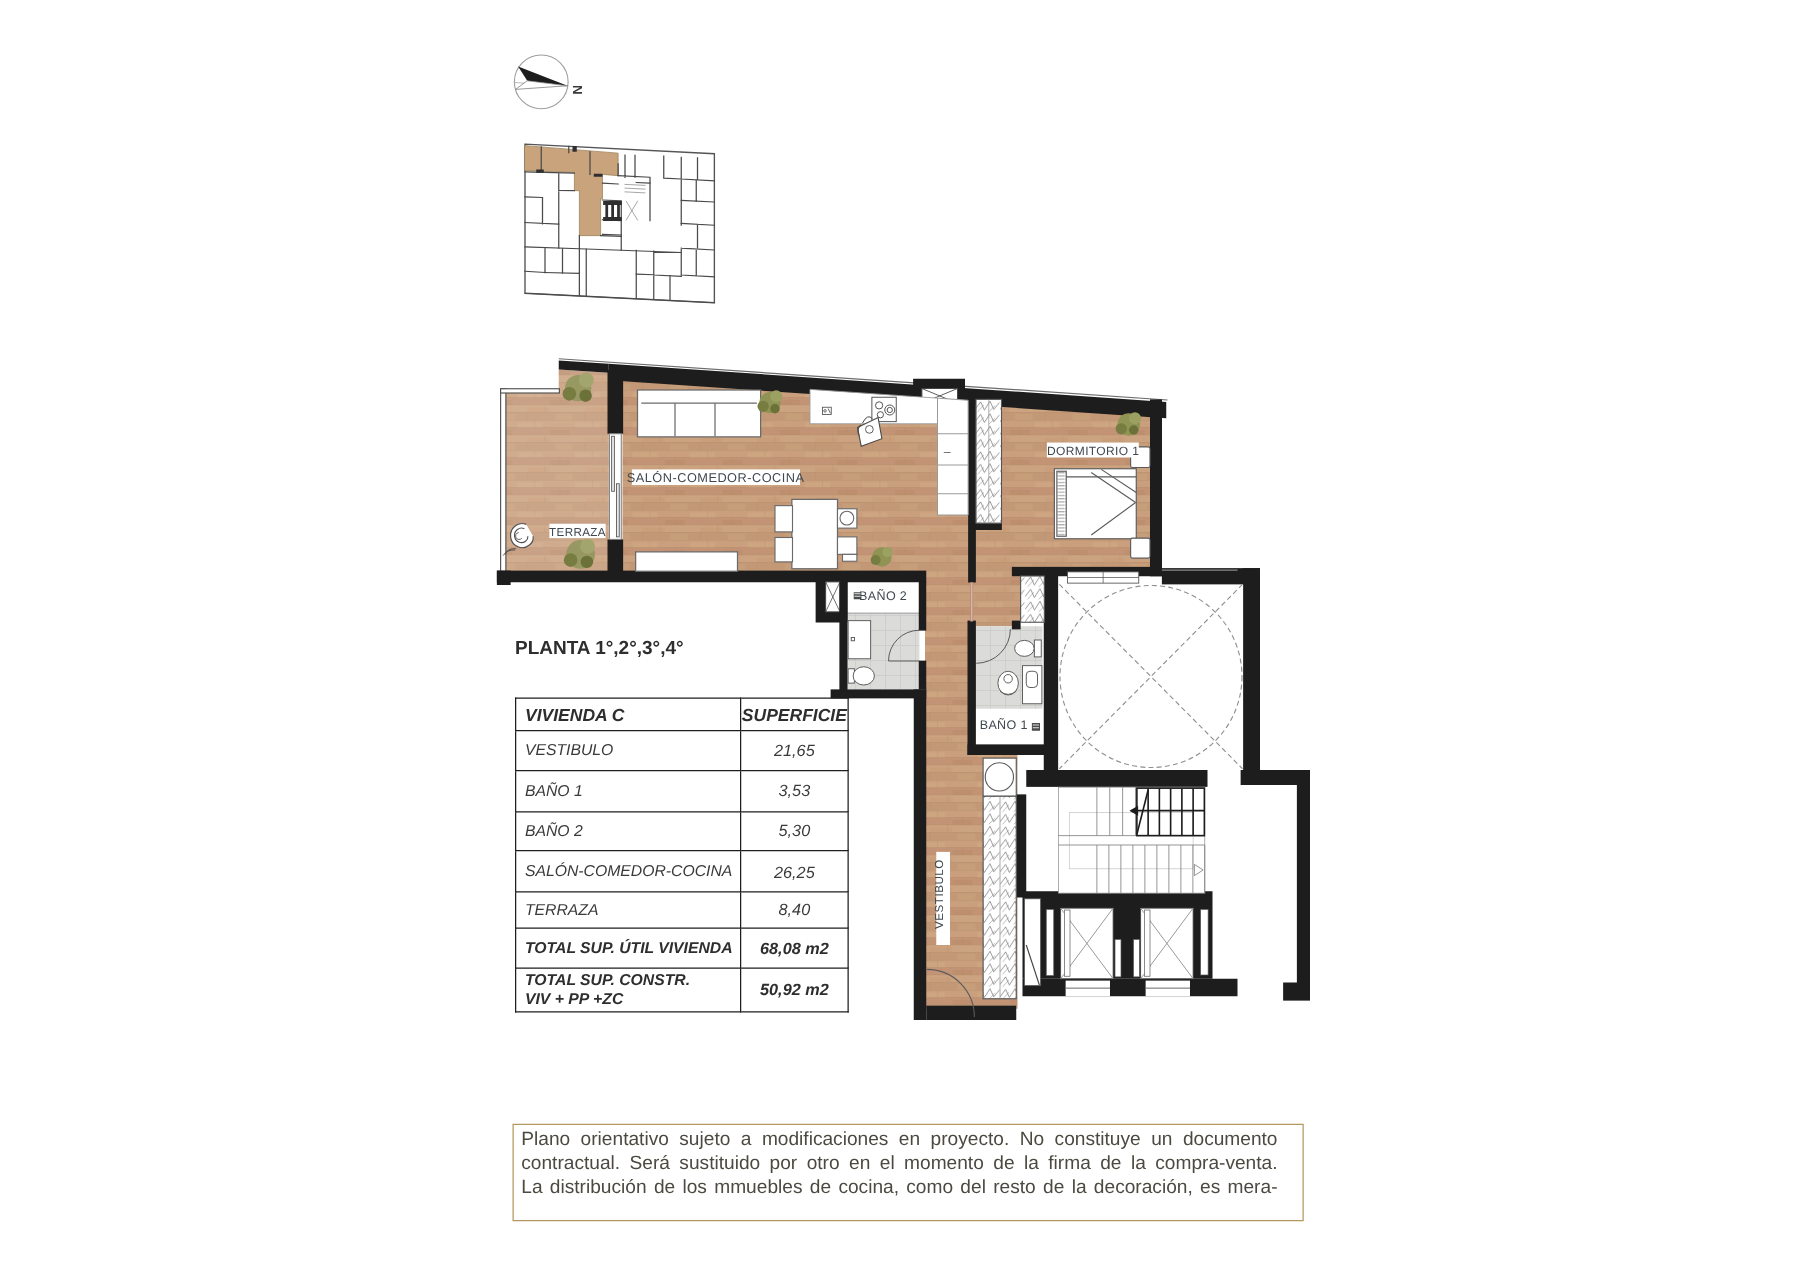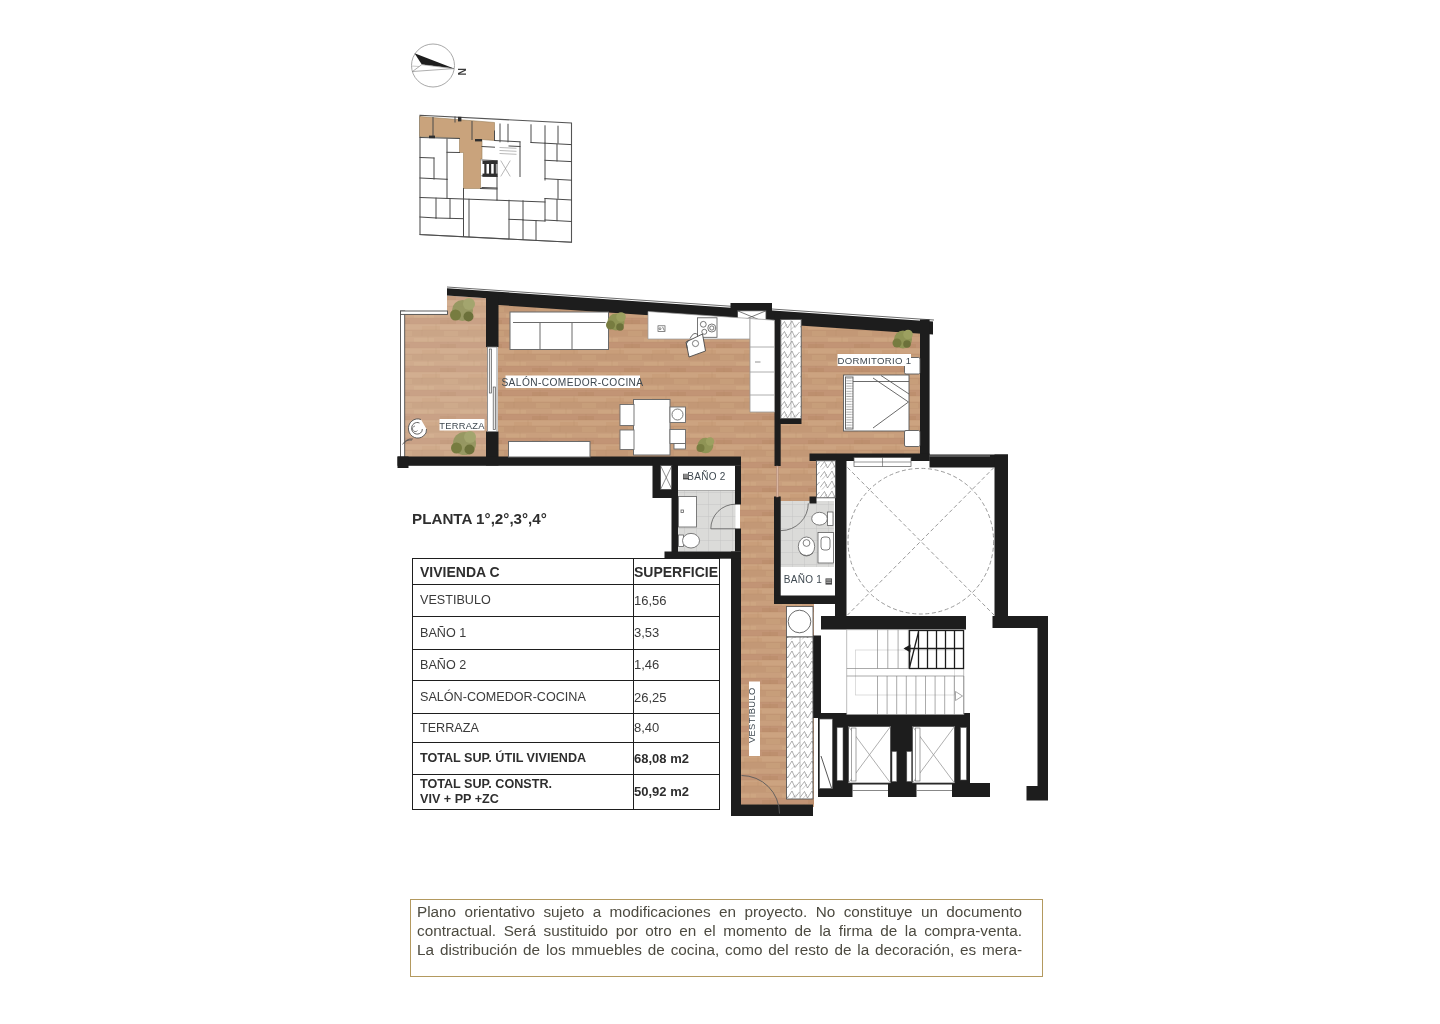"VIVIENDA C" table.sup { font-style: none -> italic; width: 308px -> 267px }
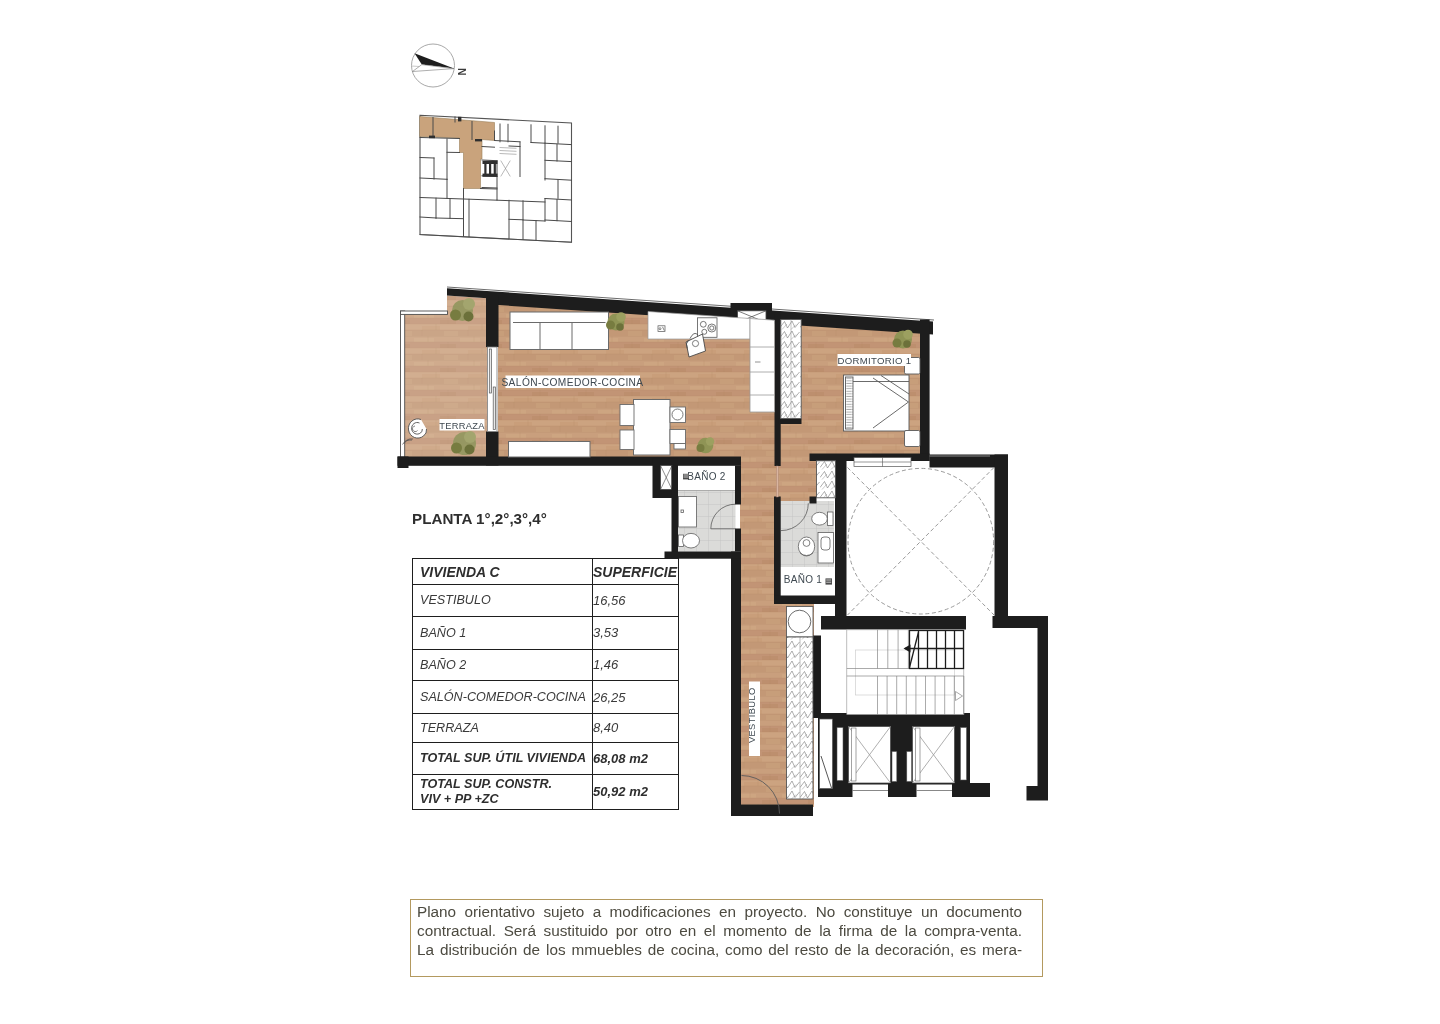"SUPERFICIE" table.sup td.v { text-align: none -> center }
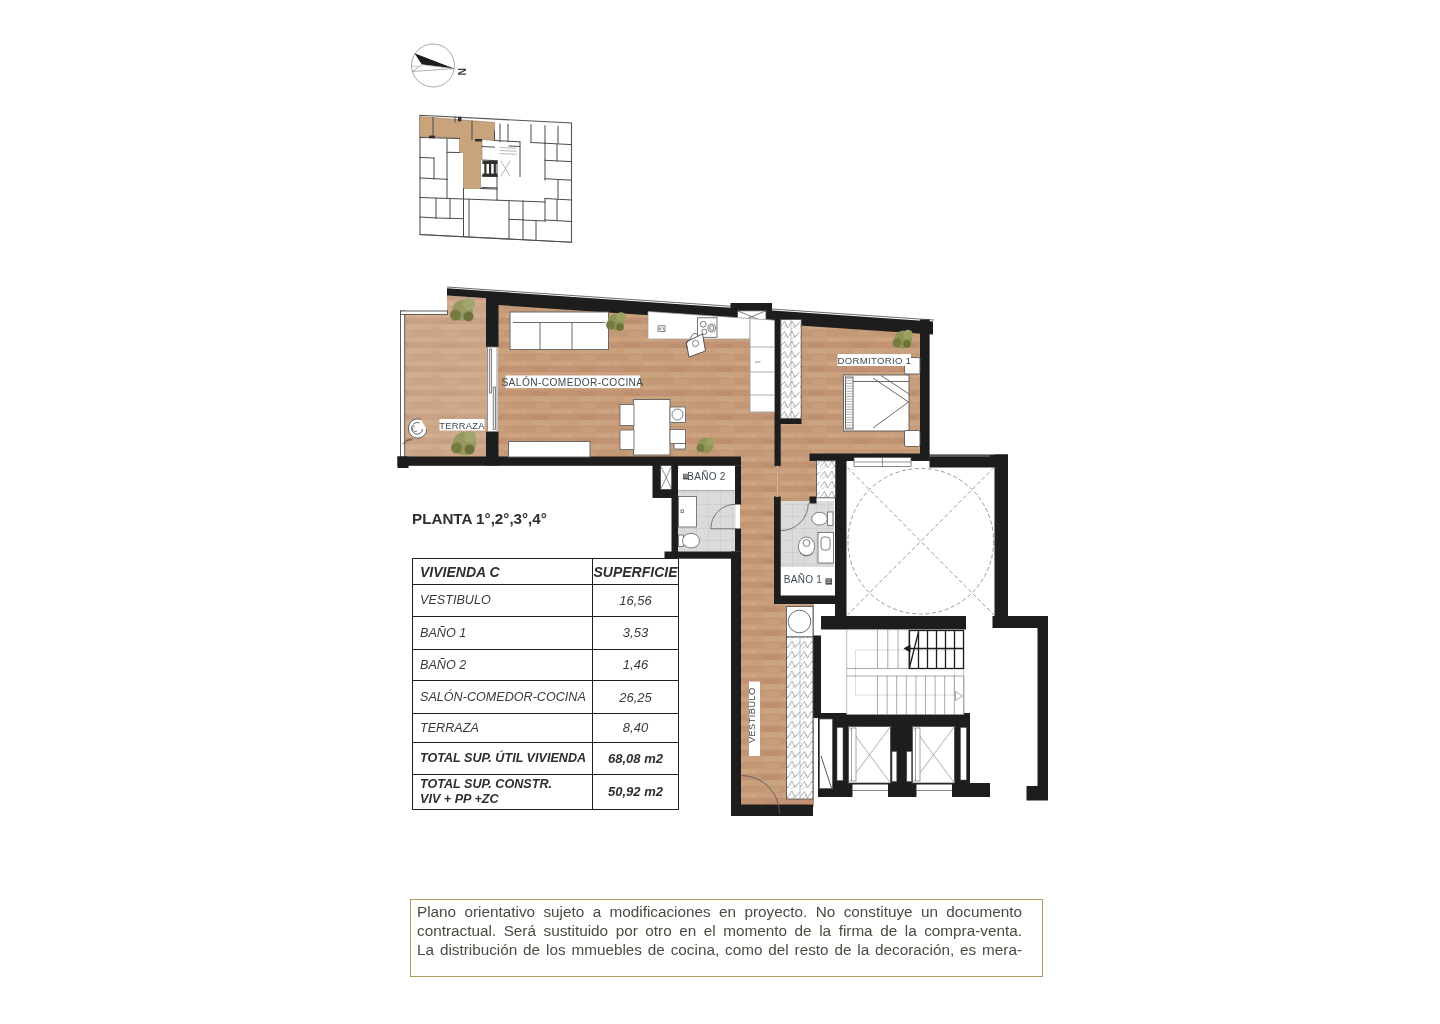"16,56" td.v { text: 16,56 -> 21,65 }
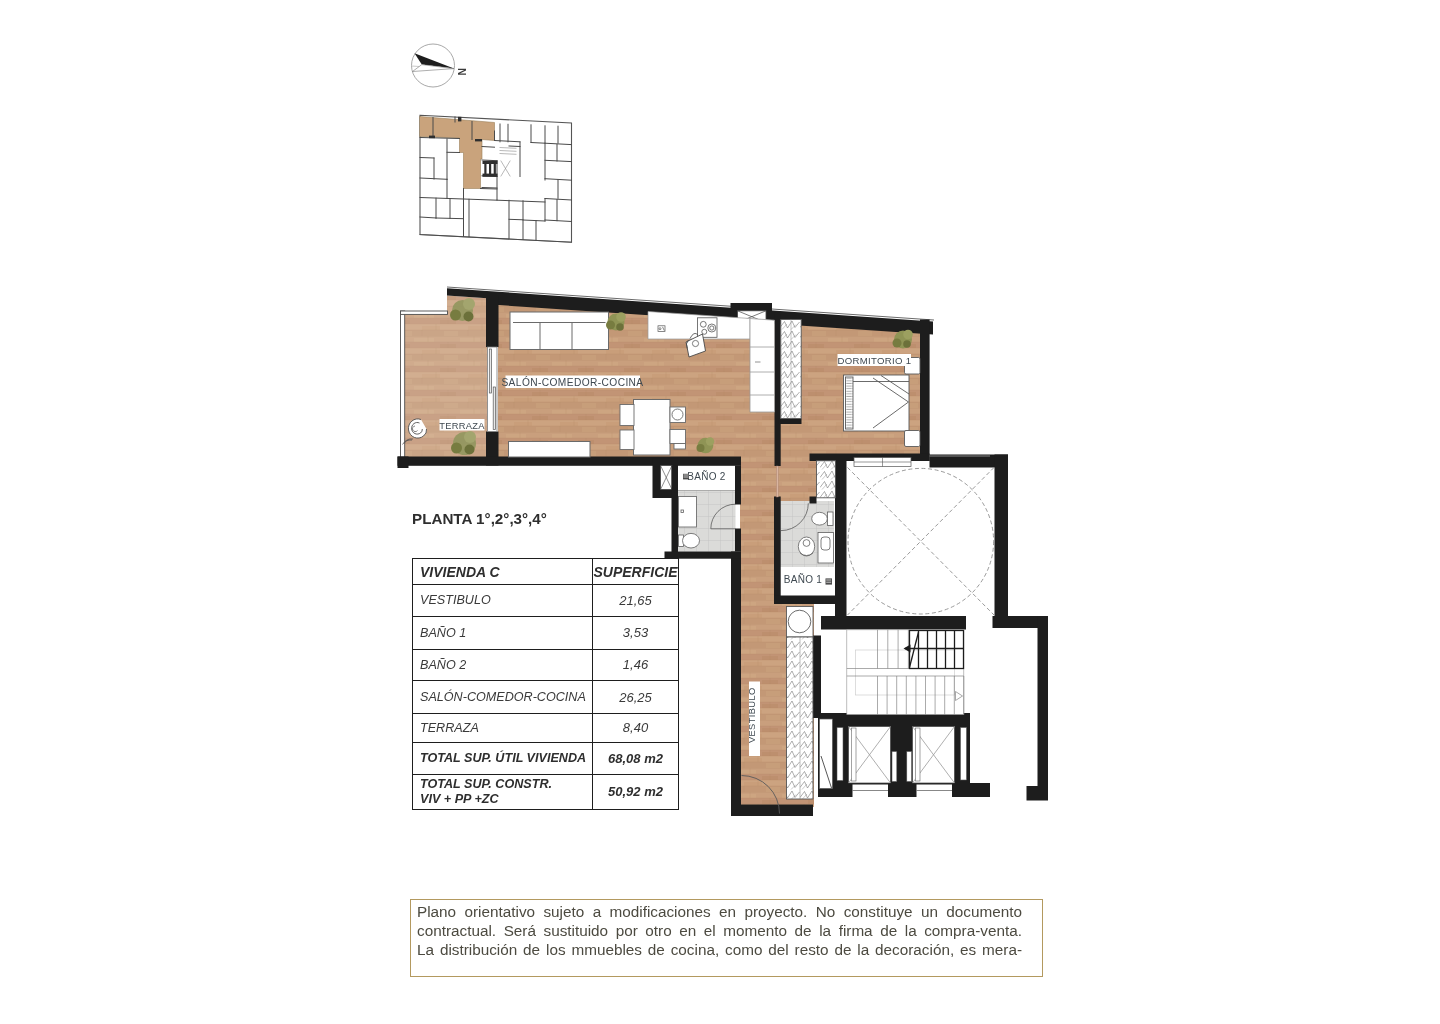"1,46" td.v { text: 1,46 -> 5,30 }
